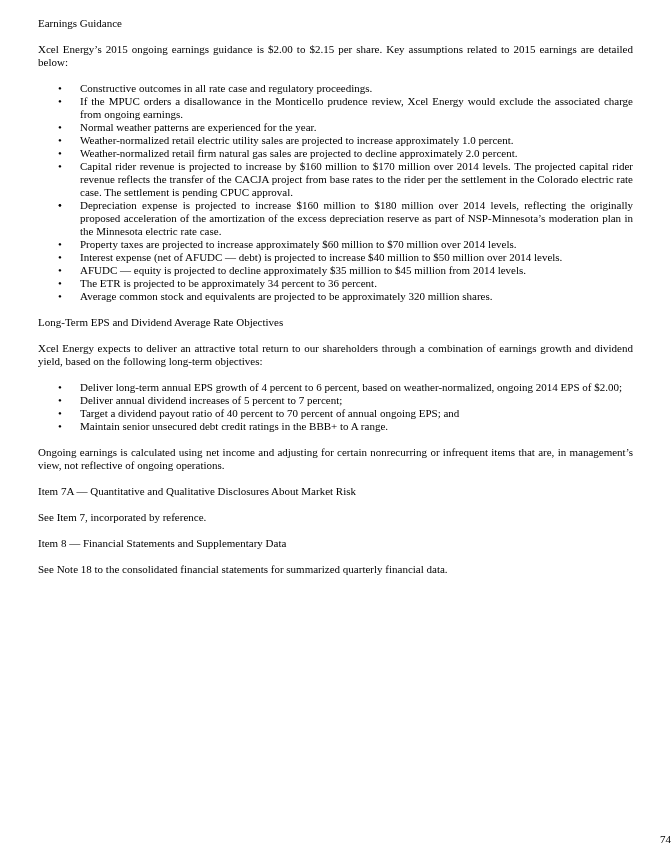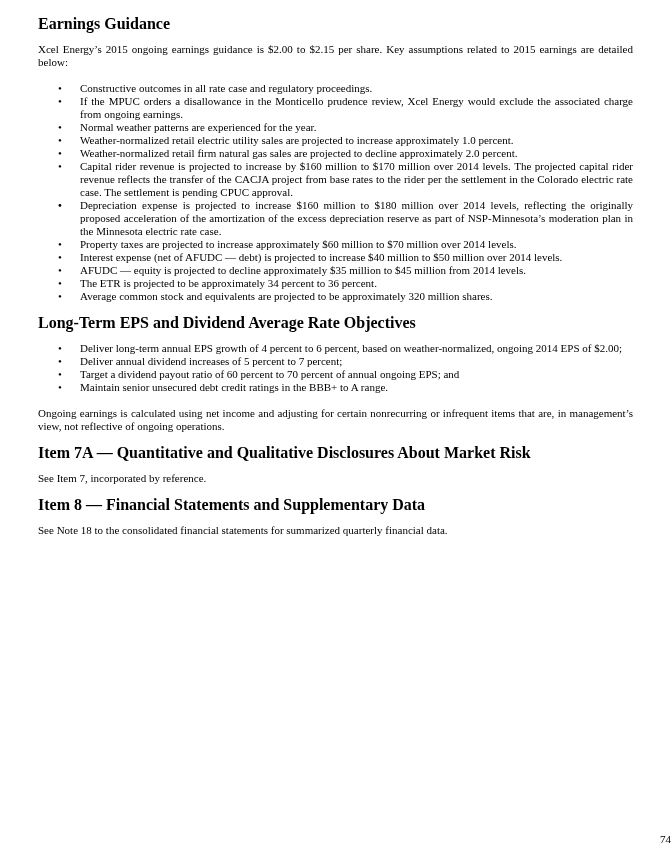"Earnings Guidance" .heading { font-size: 16px -> 11px; font-weight: bold -> normal }
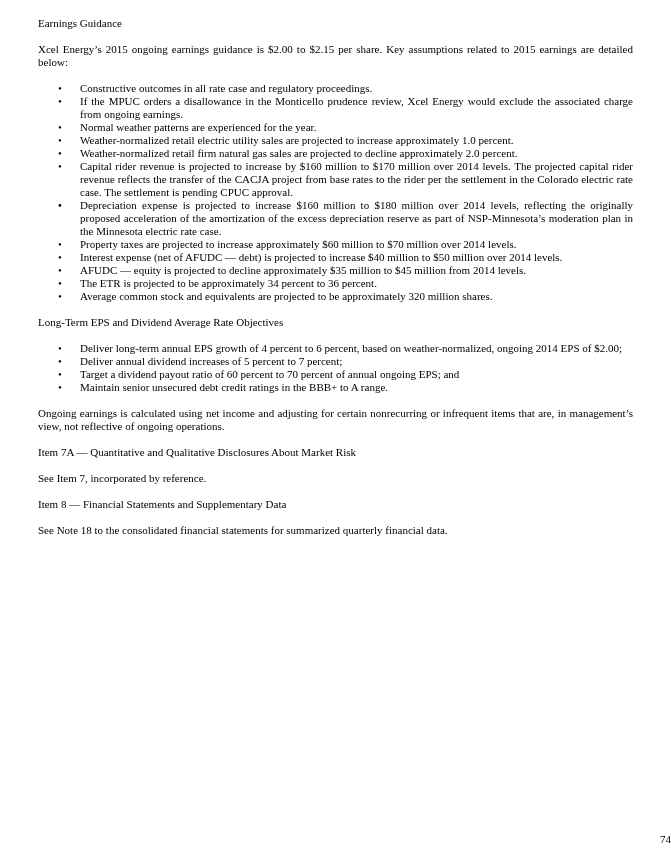"Xcel Energy expects to deliver" p.para { html: none -> <p>Xcel Energy expects to deliver an attractive total return to our shareholders through a combination of earnings growth and dividend yield, based on the following long-term objectives:</p> }
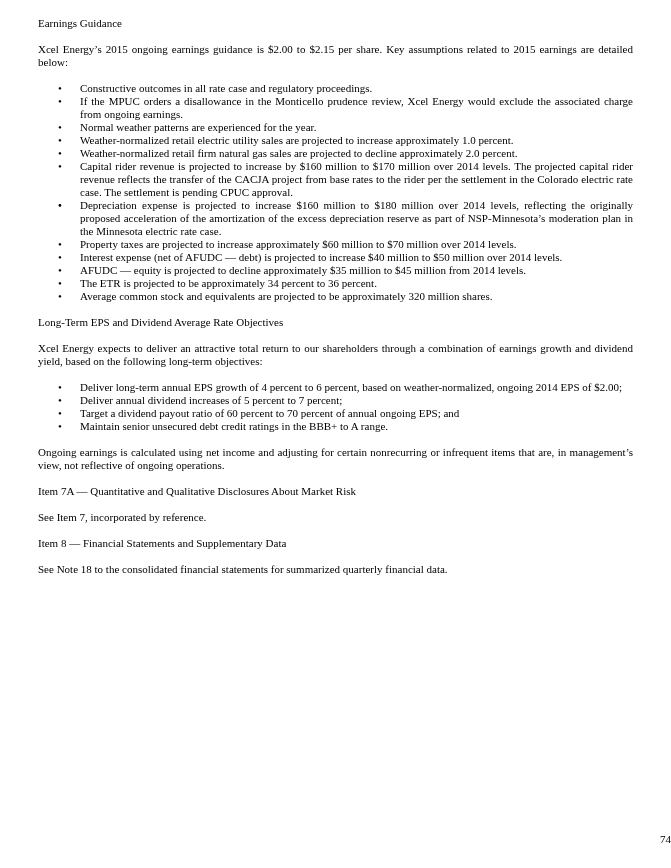"Target a dividend payout ratio" span { text: 60 -> 40 }
